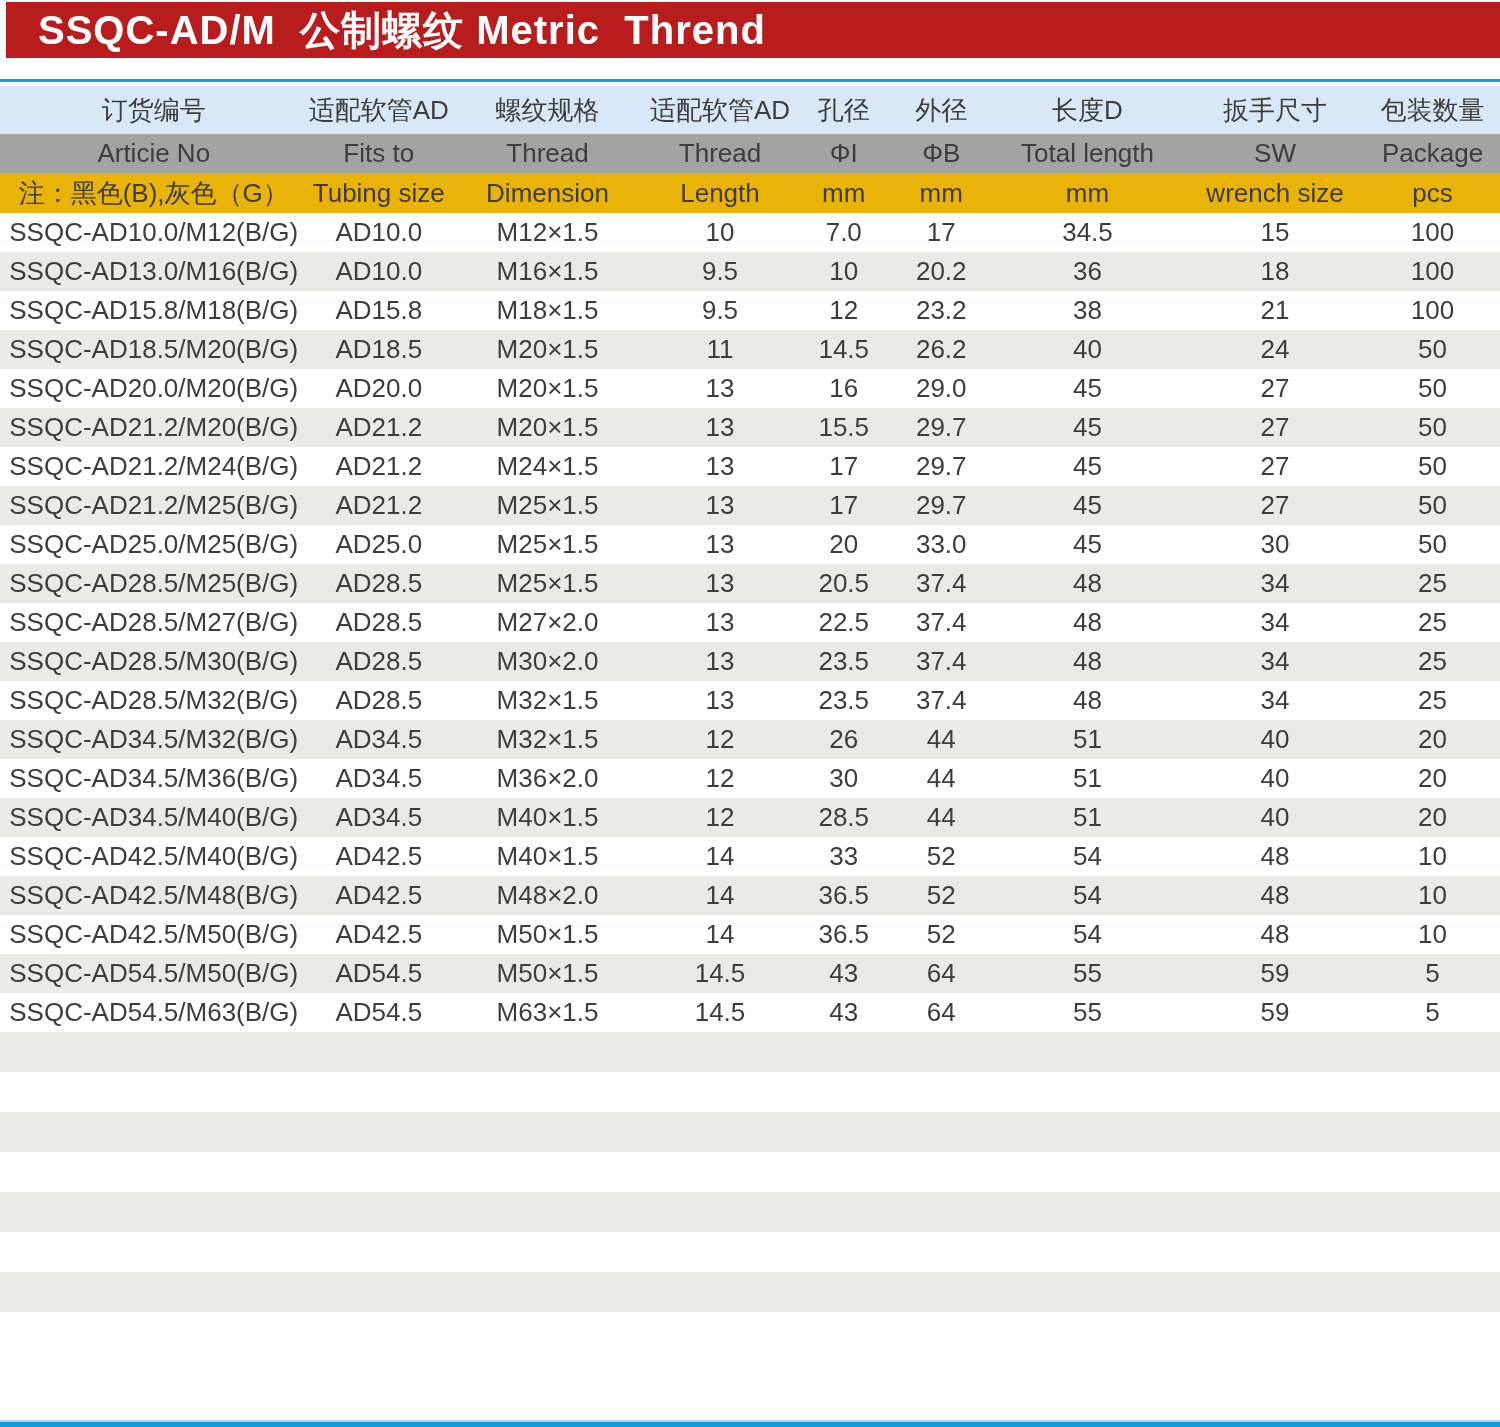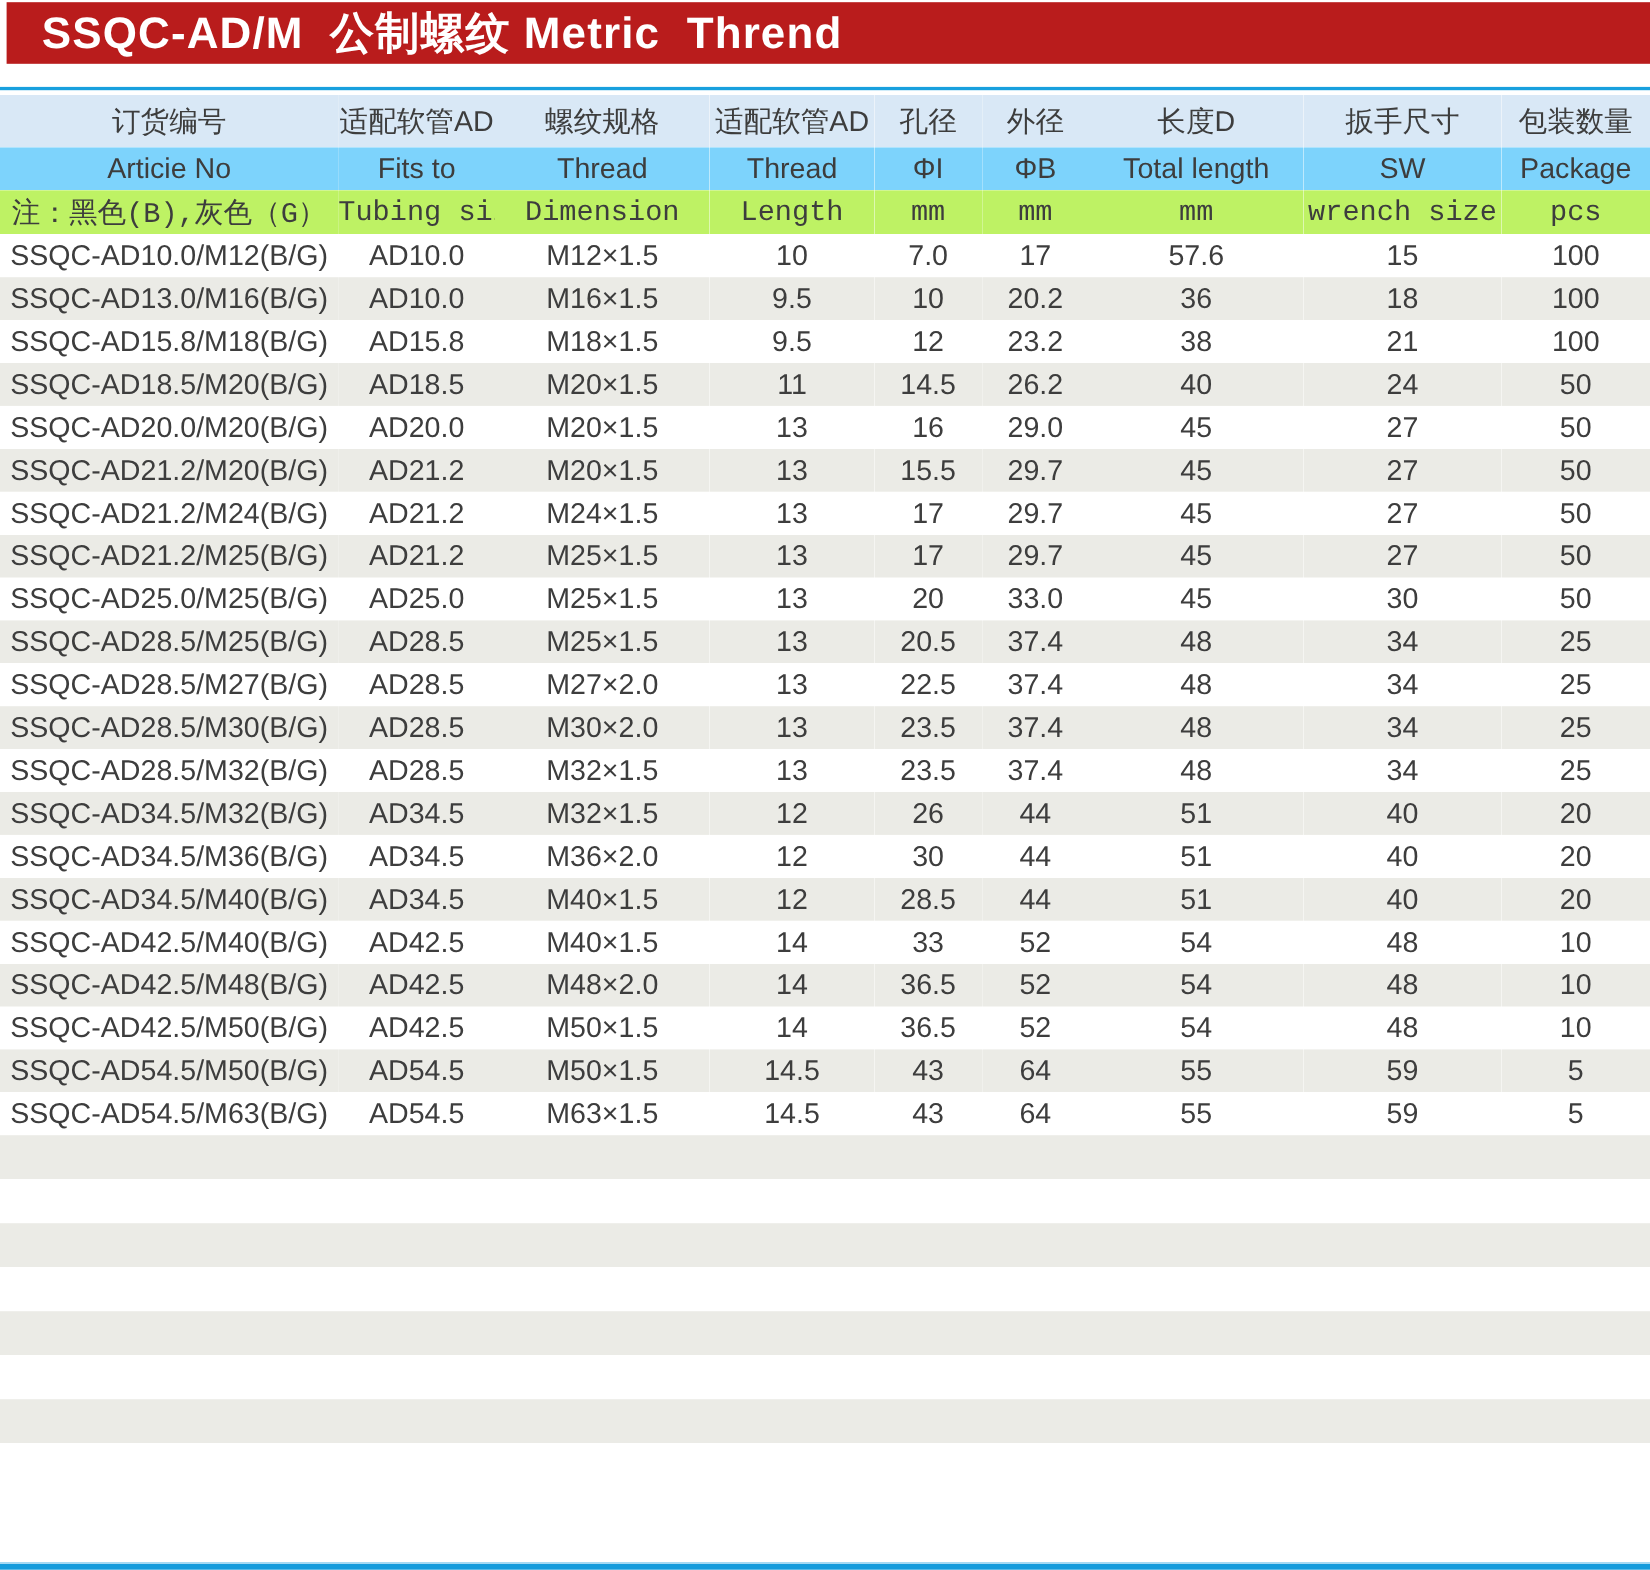"Articie No" tr.hdr-en { background: #7dd3fc -> #a3a3a3 }
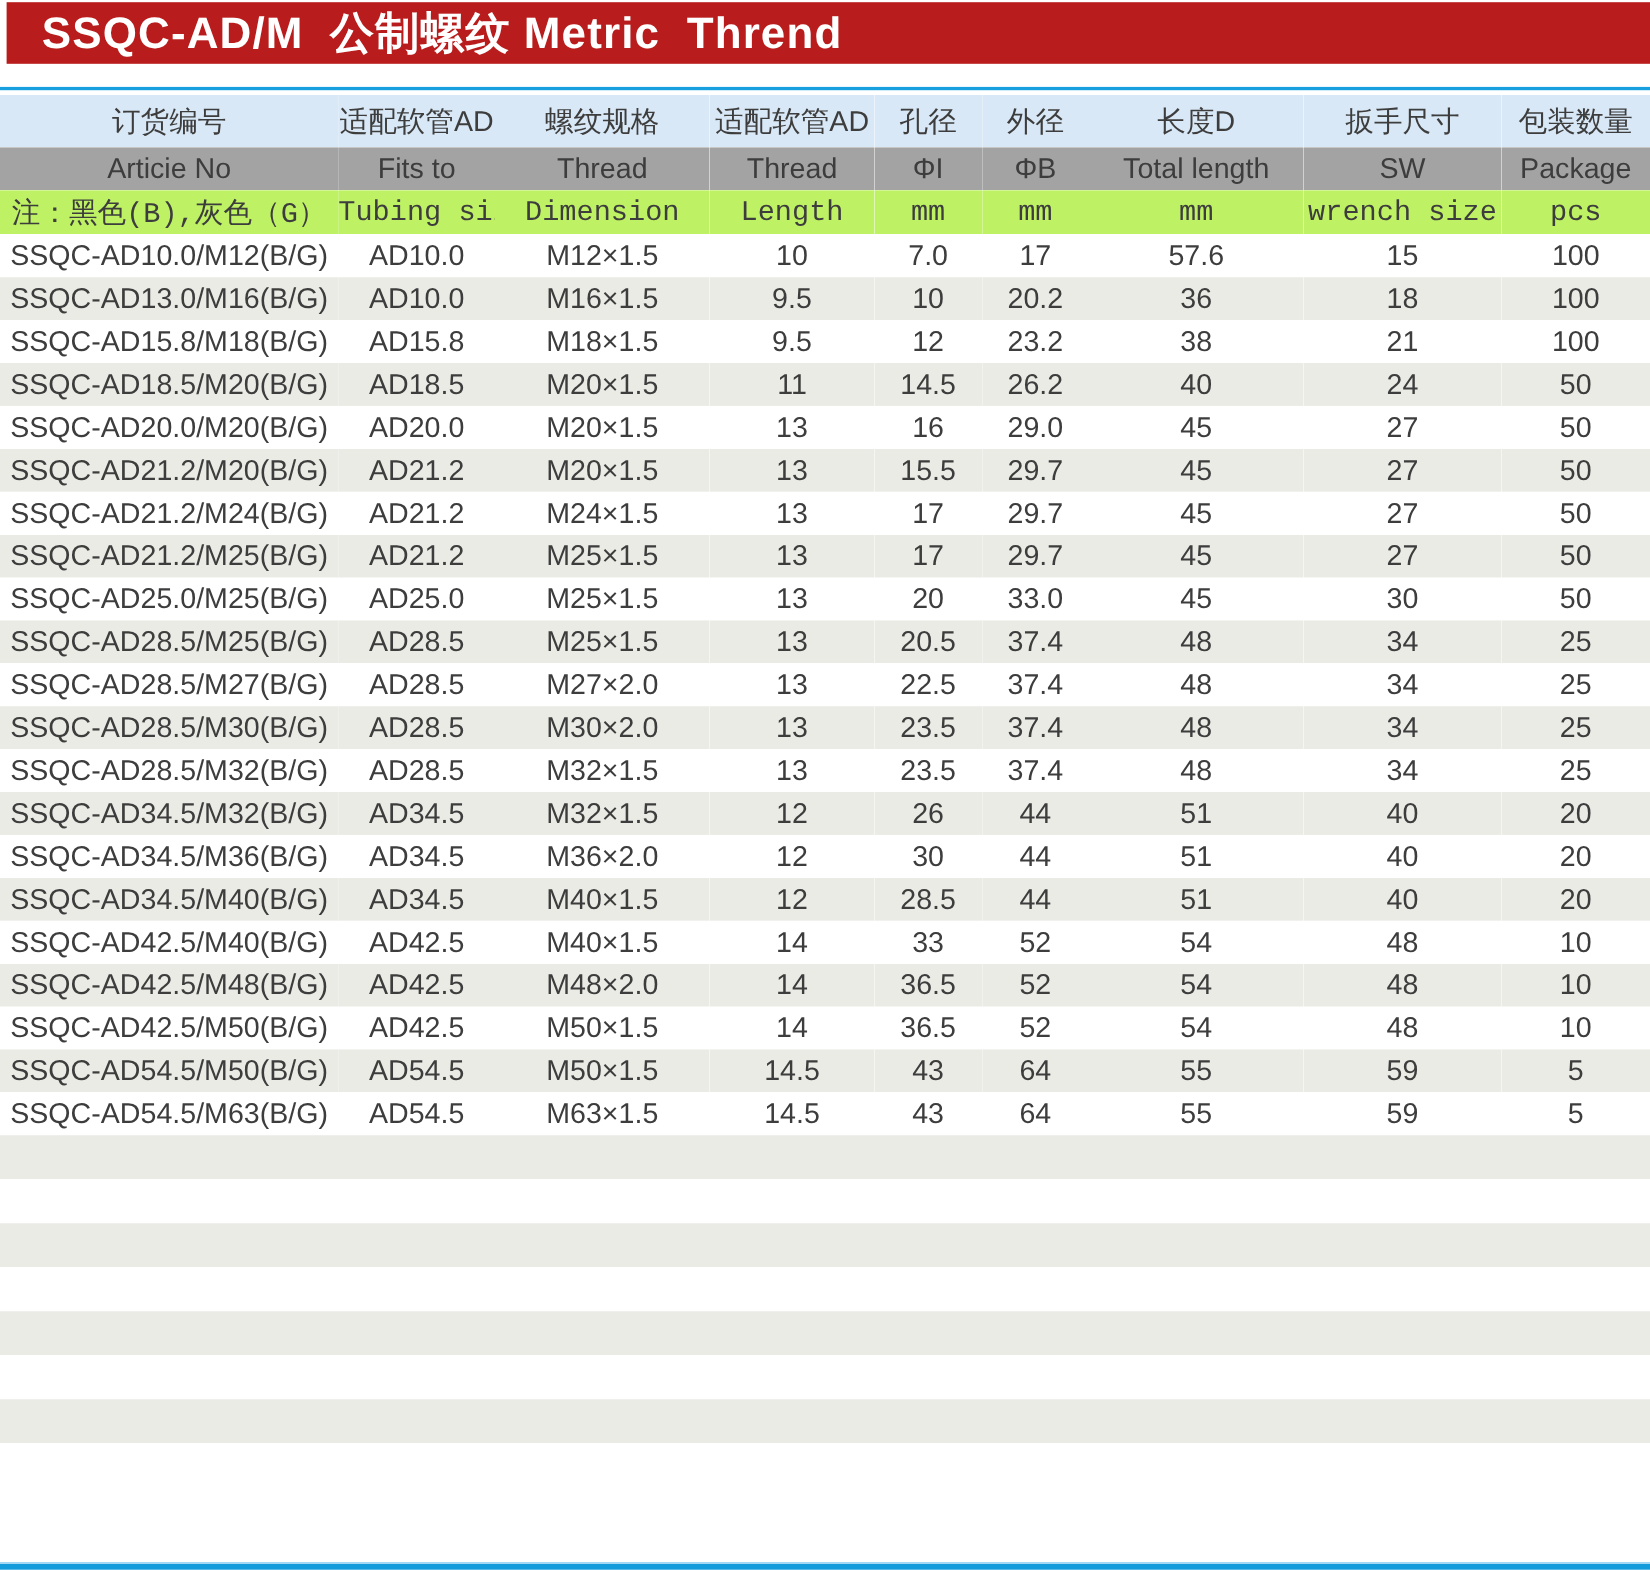"注：黑色(B),灰色（G）" tr.hdr-unit { background: #bef264 -> #eab308; font-family: Liberation Mono, monospace -> none }
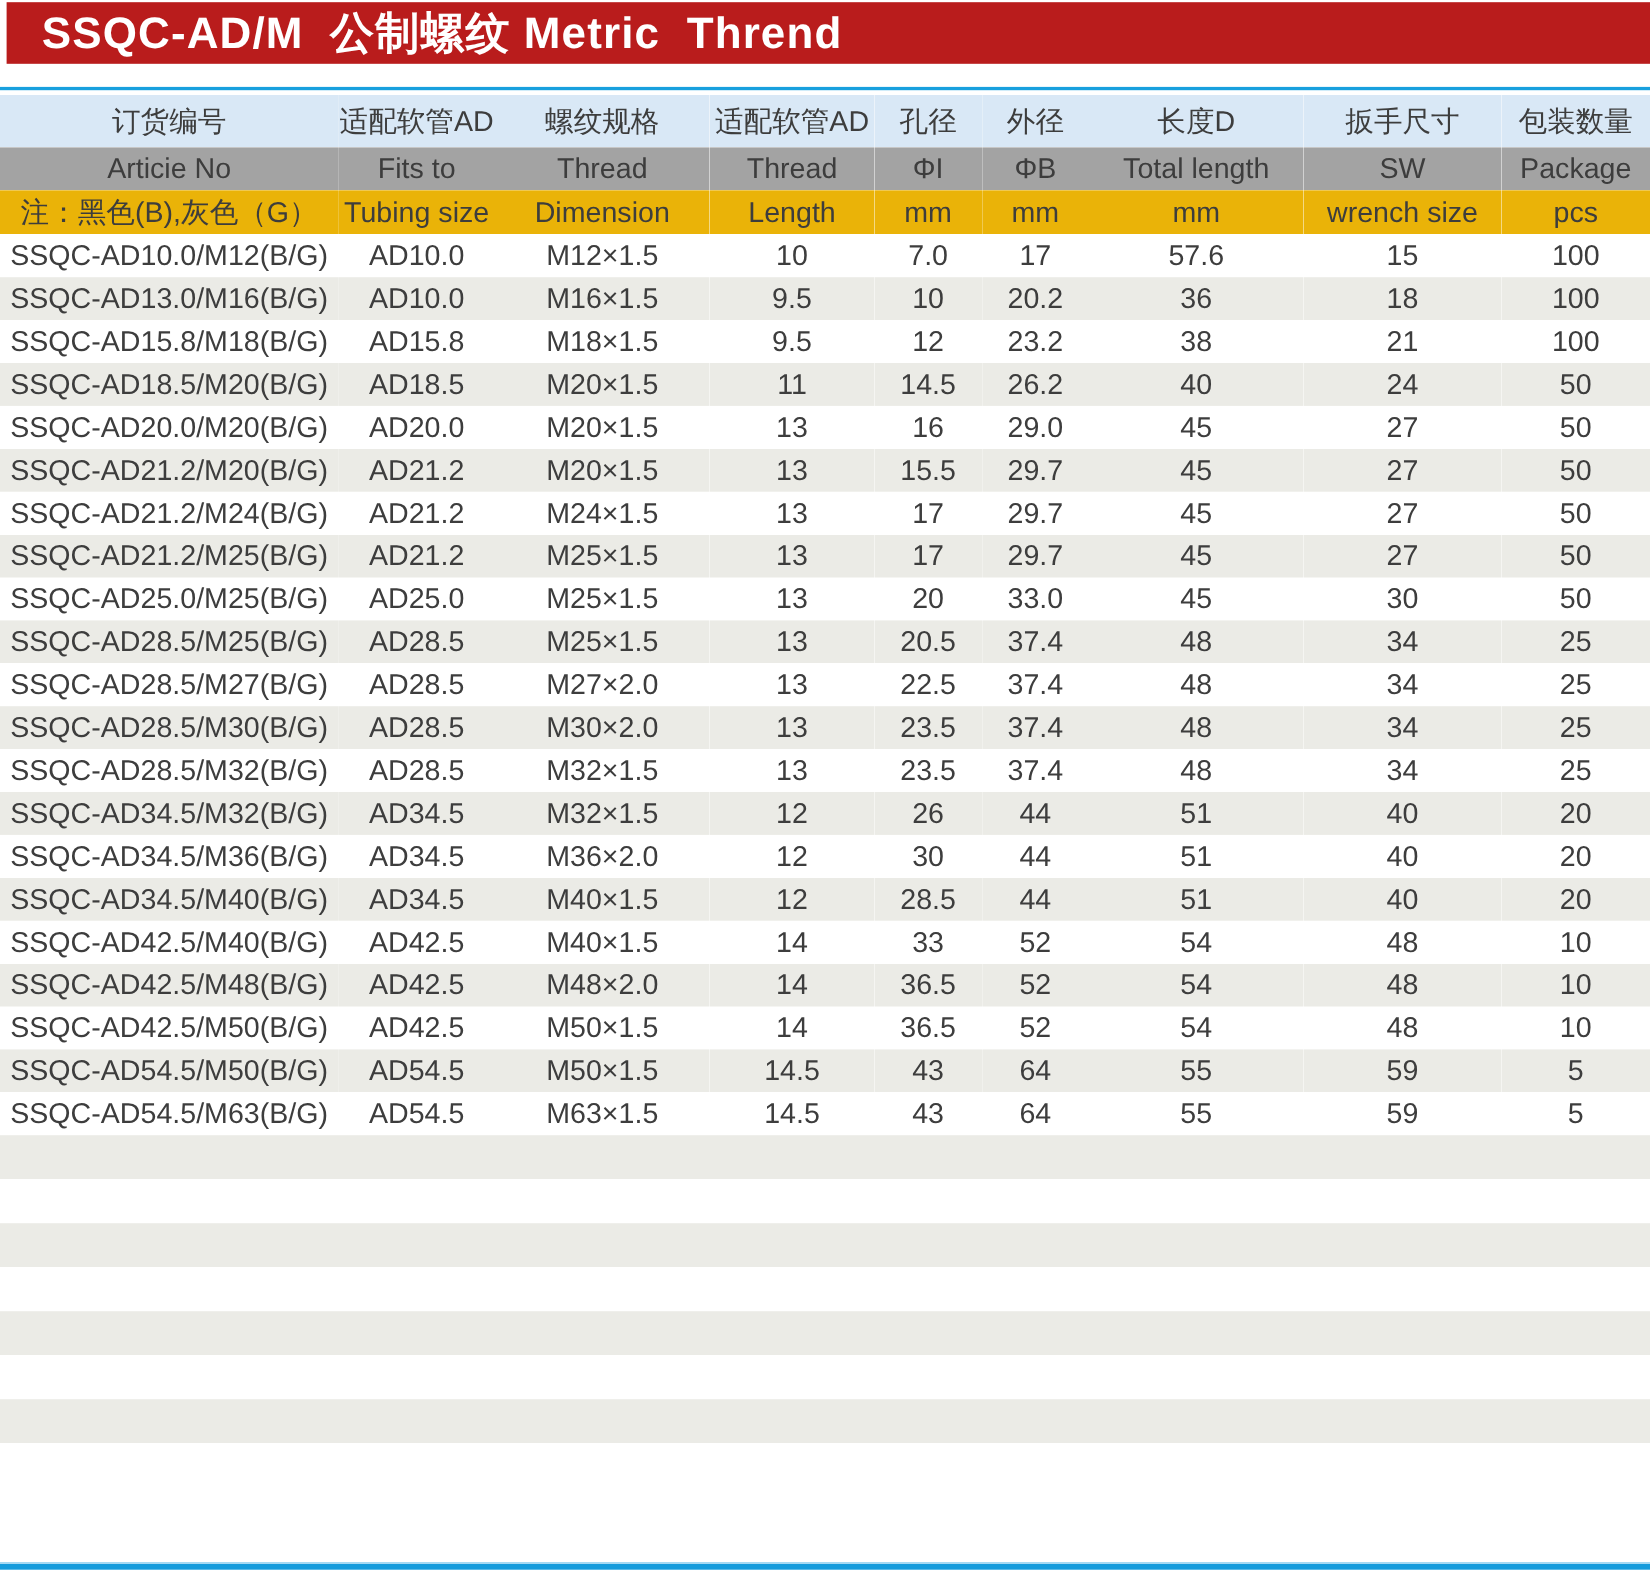"57.6" td { text: 57.6 -> 34.5 }
